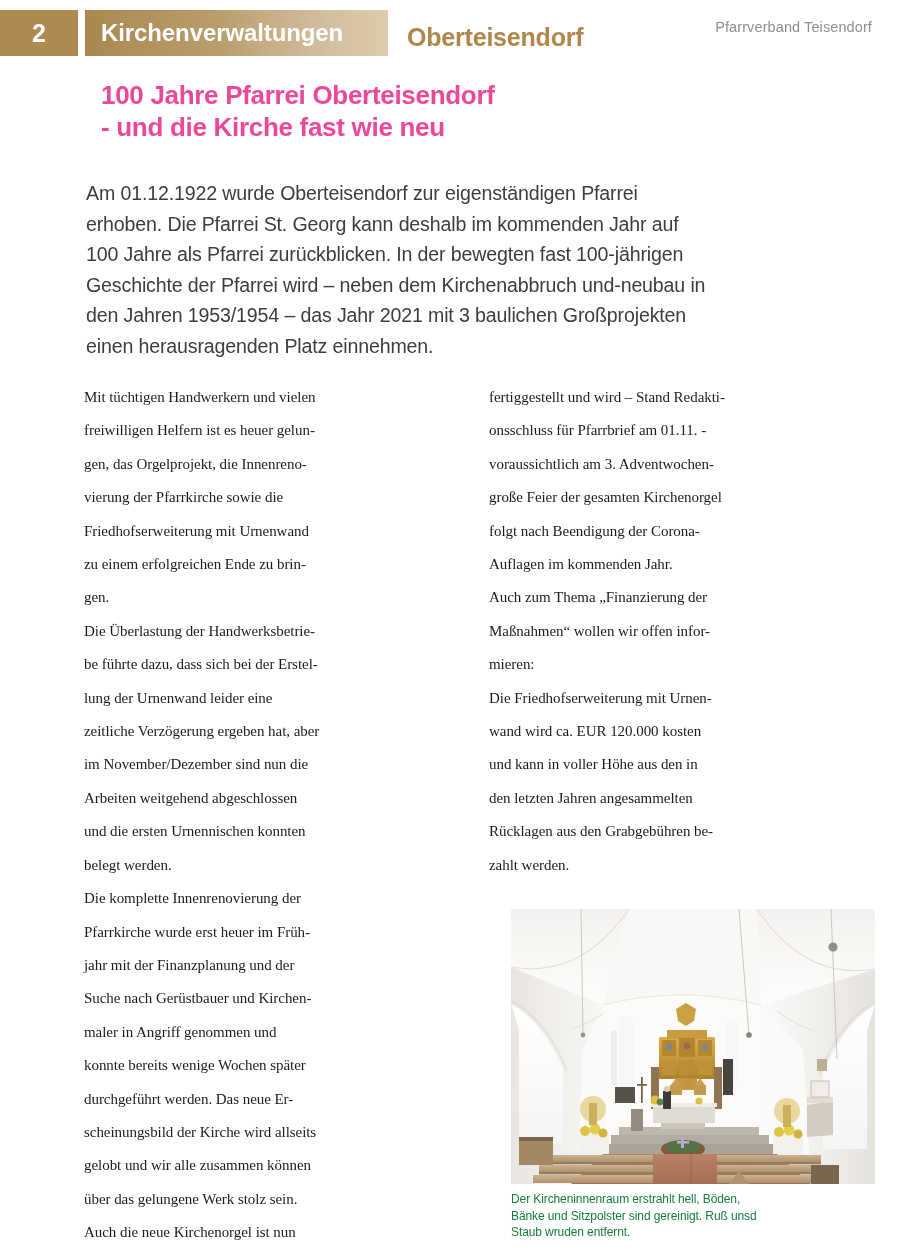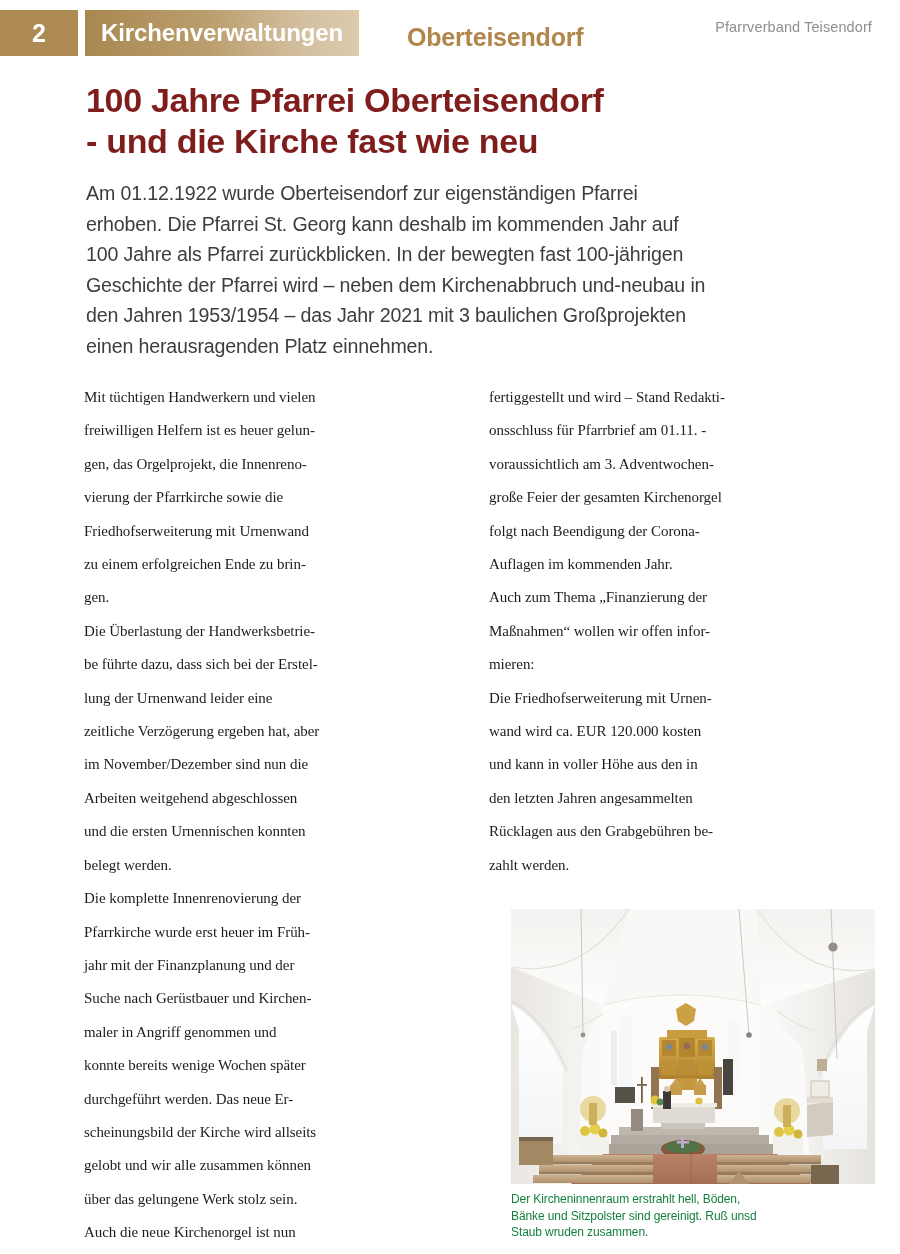"Kirchenverwaltungen" .section-bar { width: 274px -> 303px }
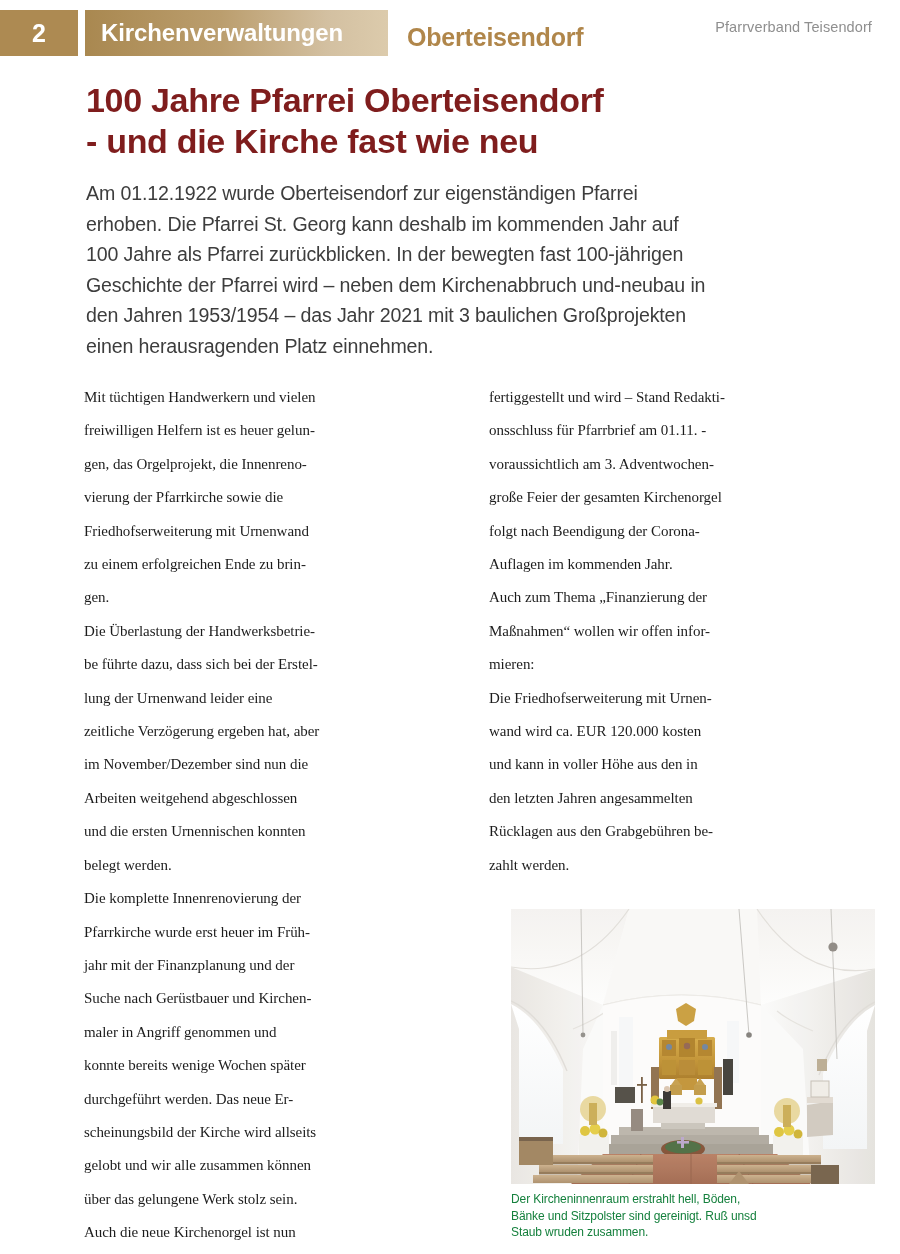"100 Jahre Pfarrei Oberteisendorf" .headline { color: #7f1d1d -> #ec4899; font-size: 34px -> 26px; left: 86px -> 101px }
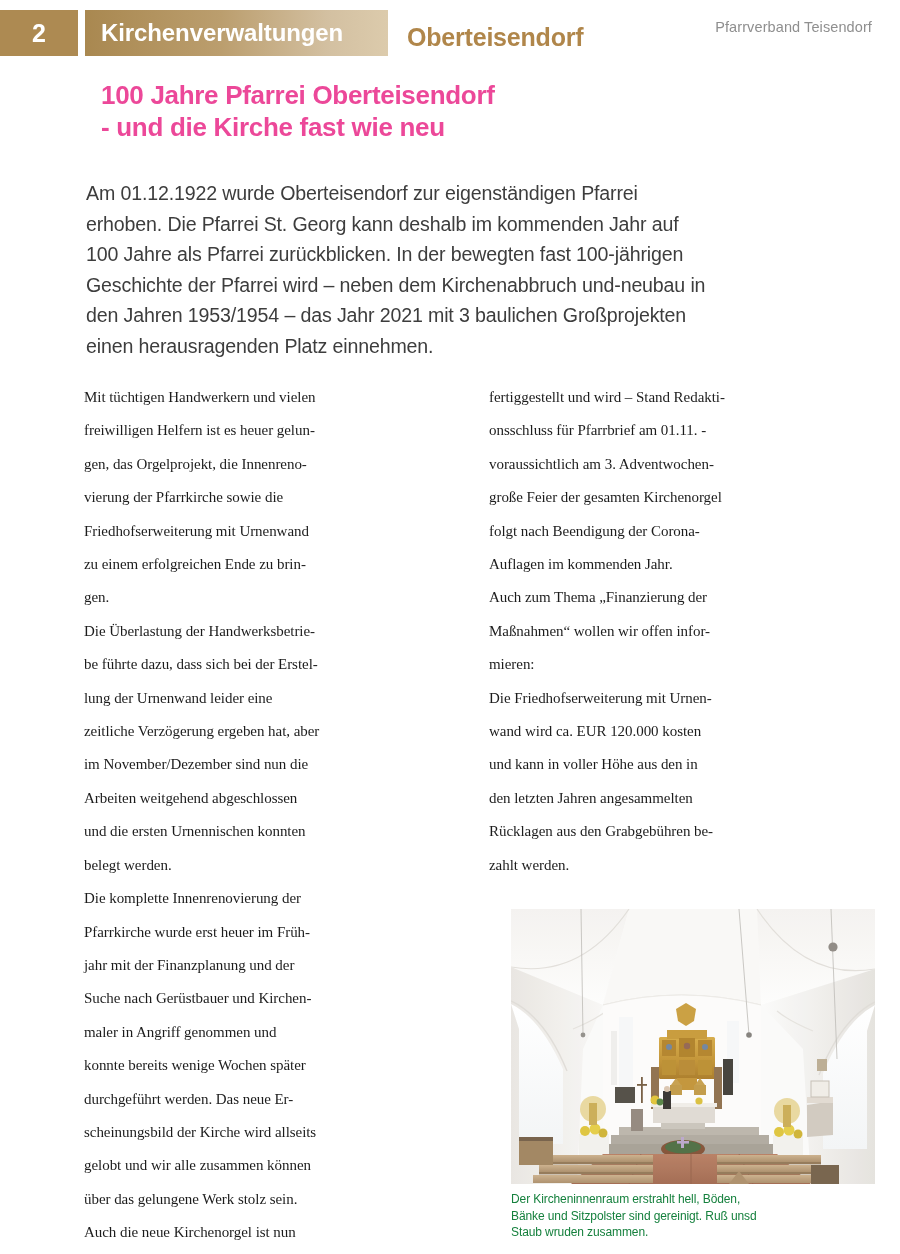"Staub wruden zusammen." span.cap-line { text: zusammen -> entfernt }
